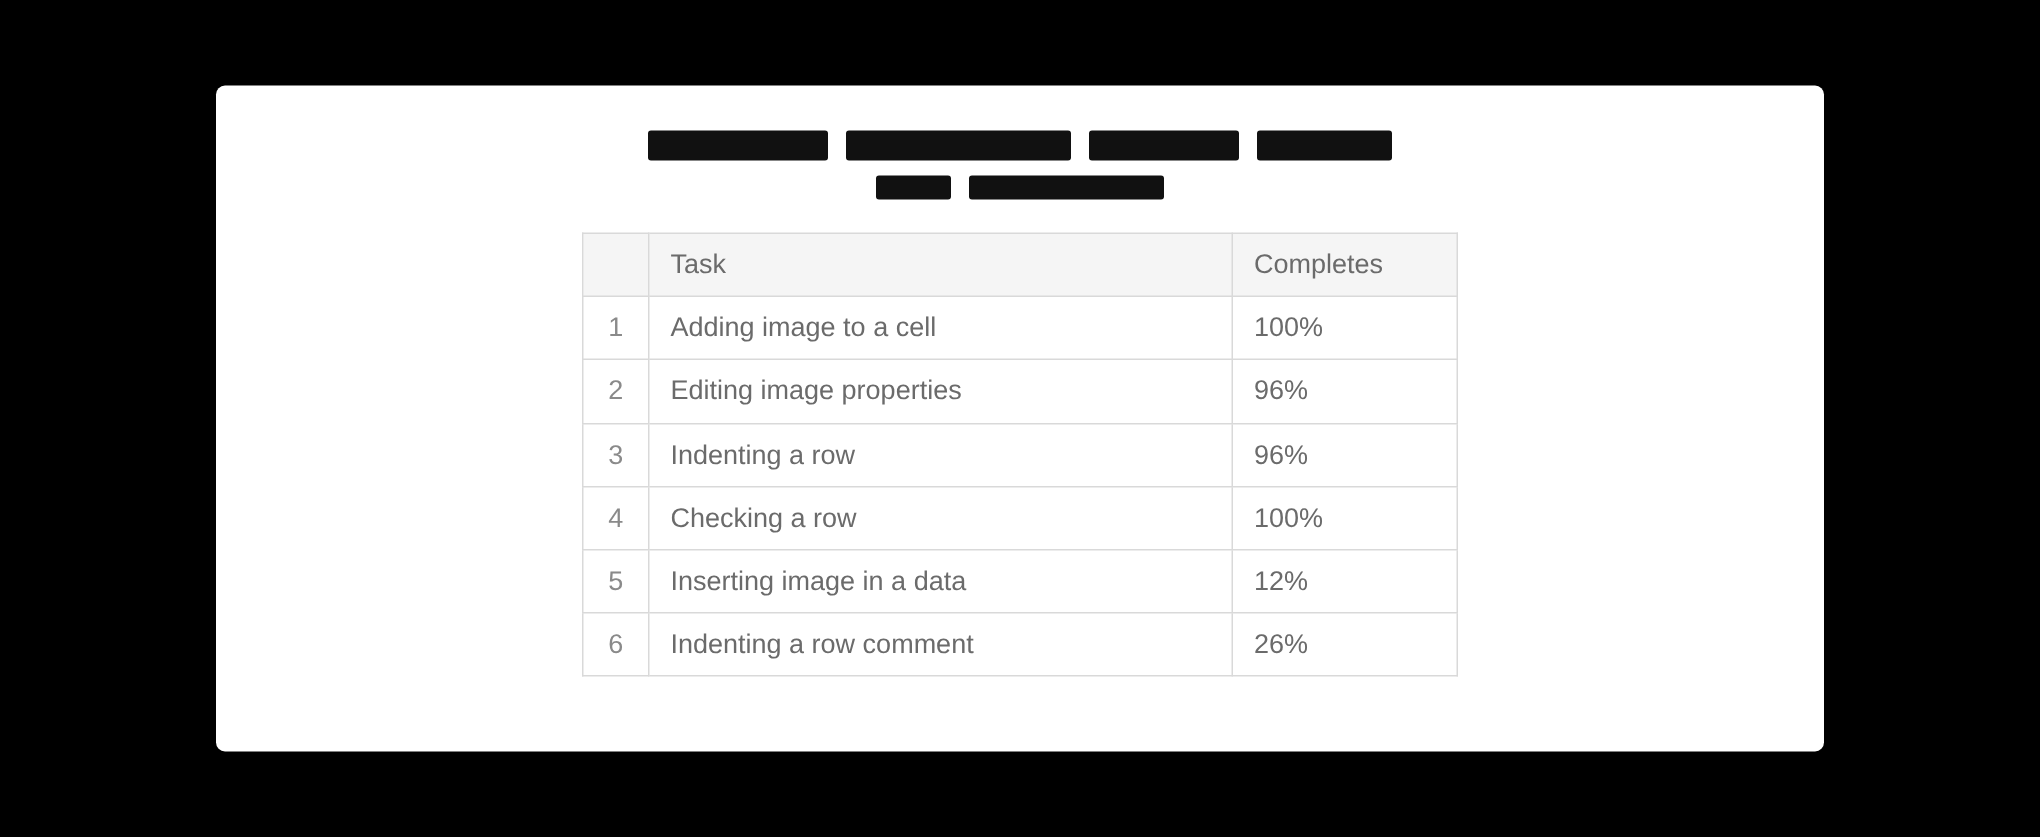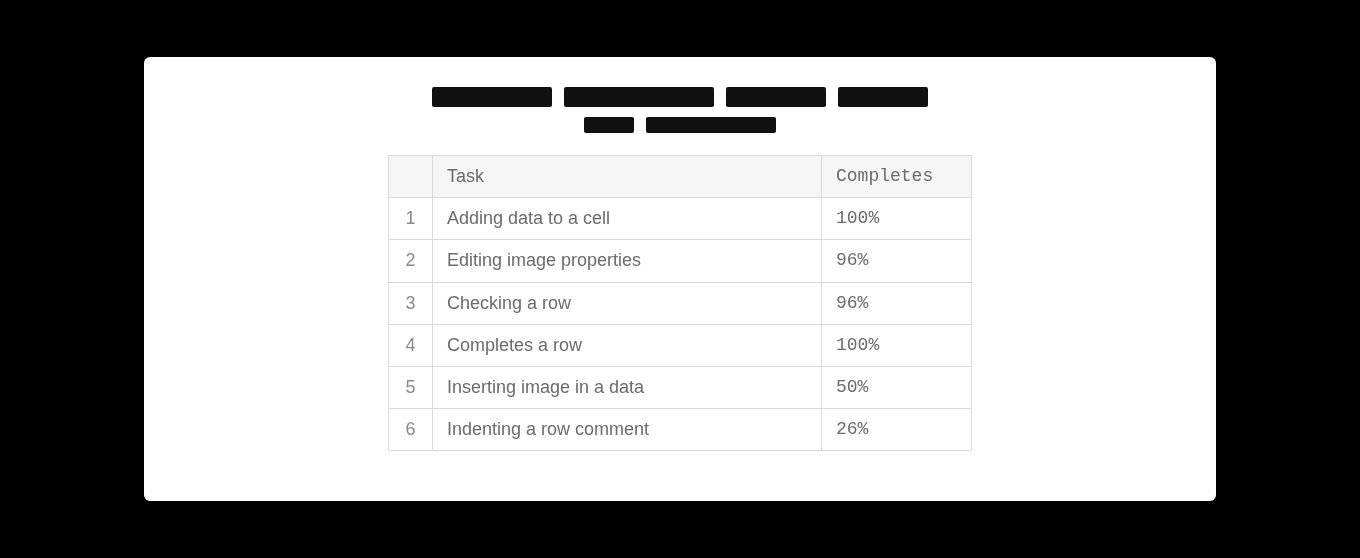"Completes" td.completes, th.completes { font-family: Liberation Mono, monospace -> none }
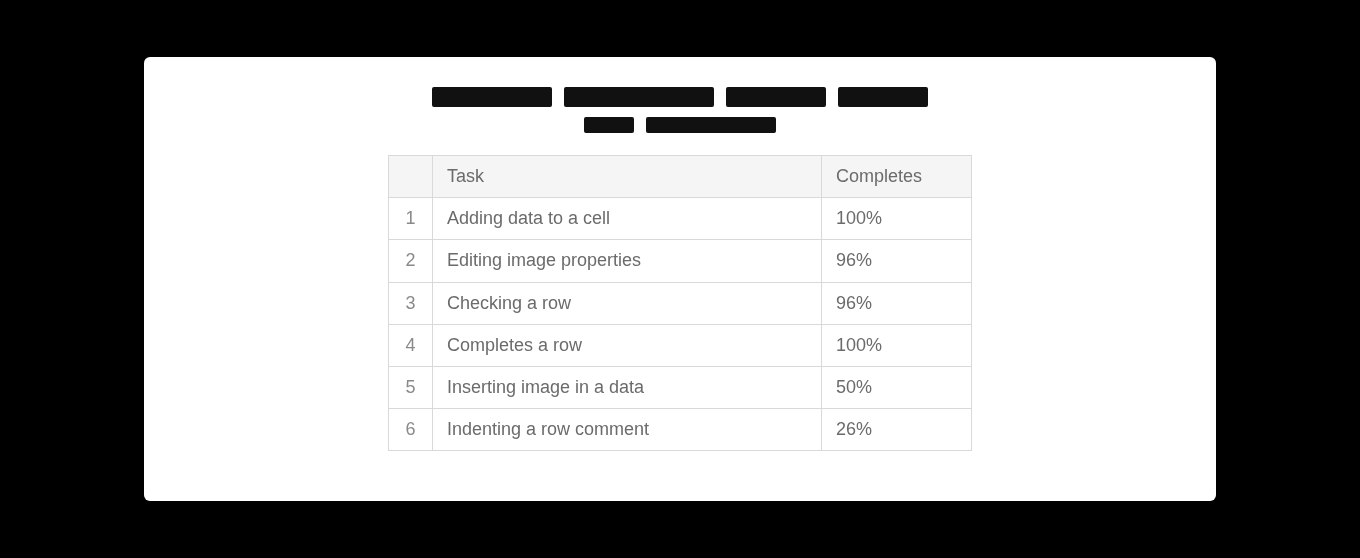"Adding data to a cell" td { text: data -> image }
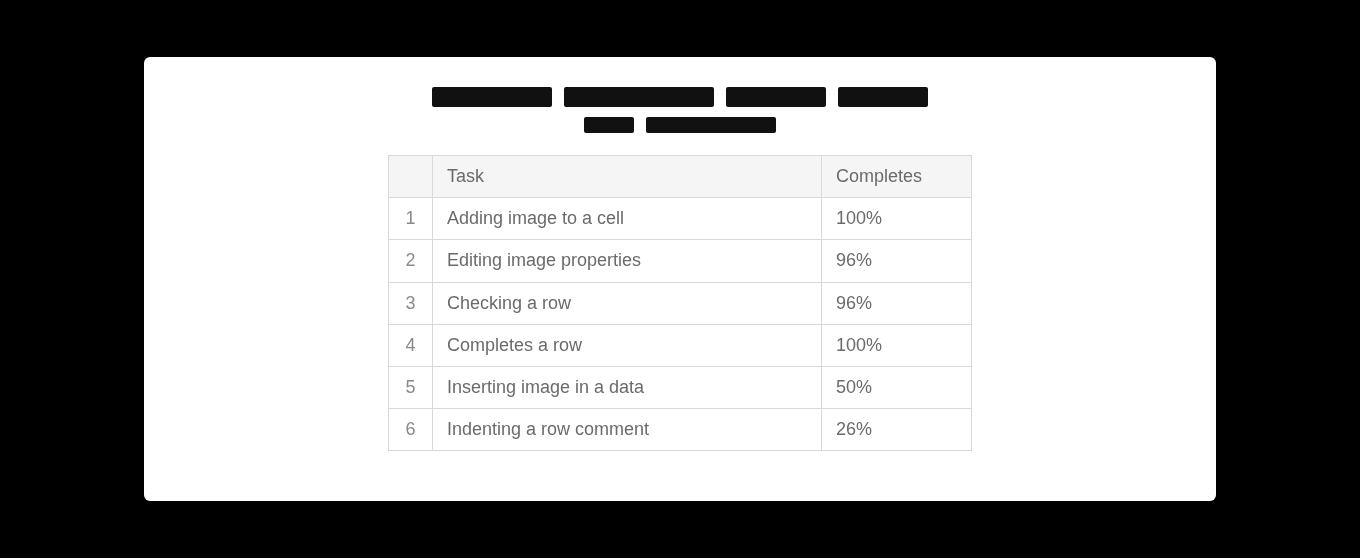"Checking a row" td { text: Checking -> Indenting }
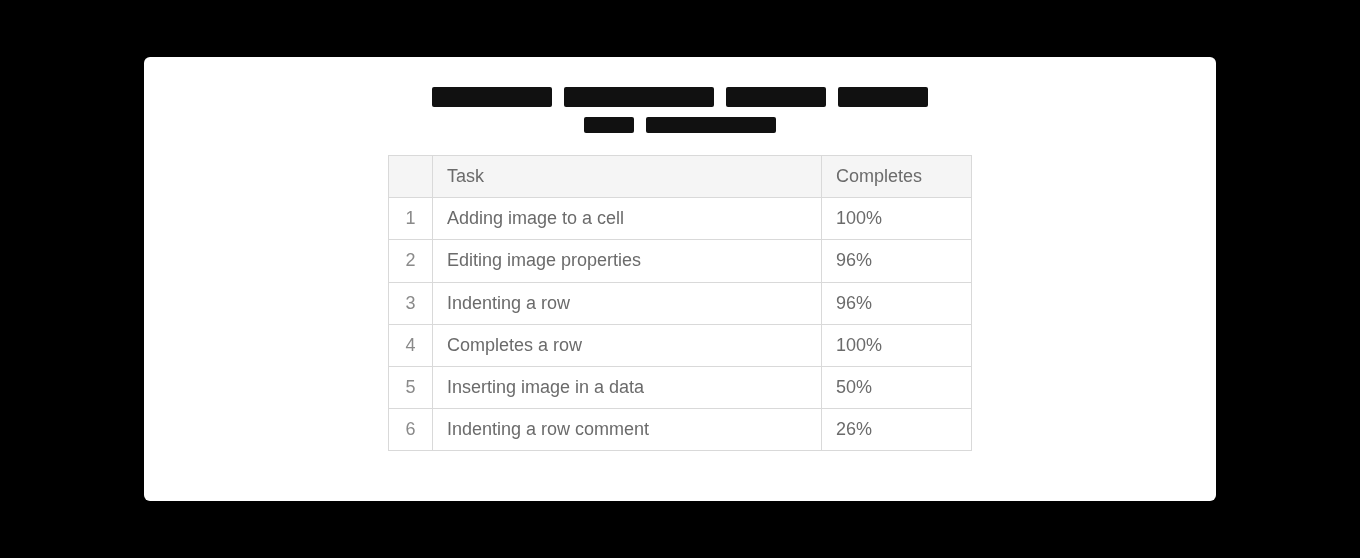"Completes a row" td { text: Completes -> Checking }
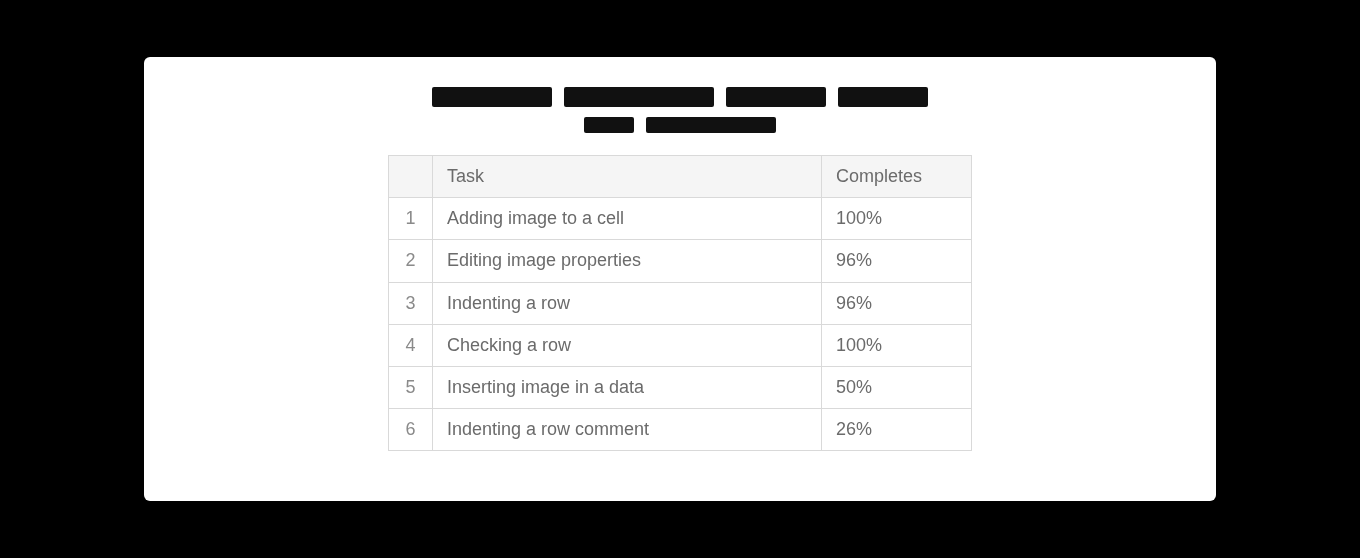"50%" td.completes { text: 50% -> 12% }
